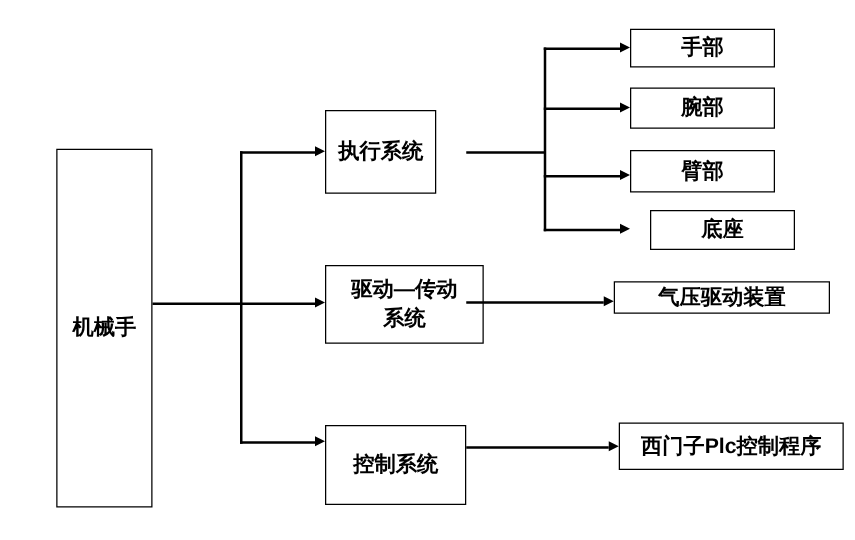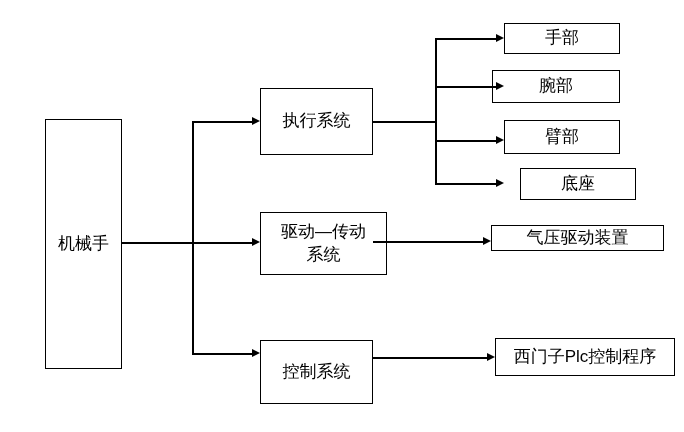"手部" .box { font-weight: normal -> bold }
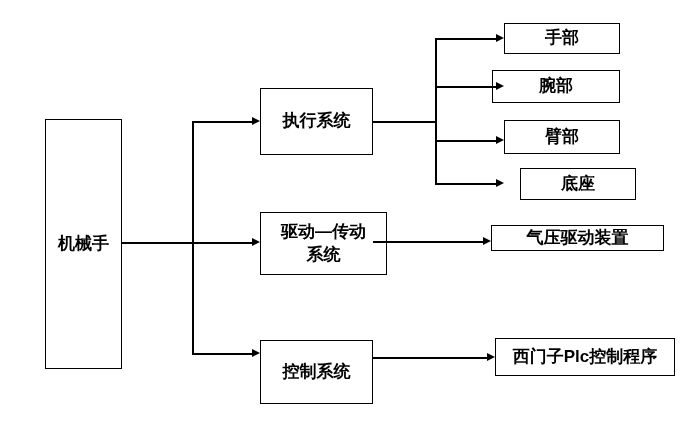"腕部" .n-wrist { left: 492px -> 504px; width: 128px -> 116px }
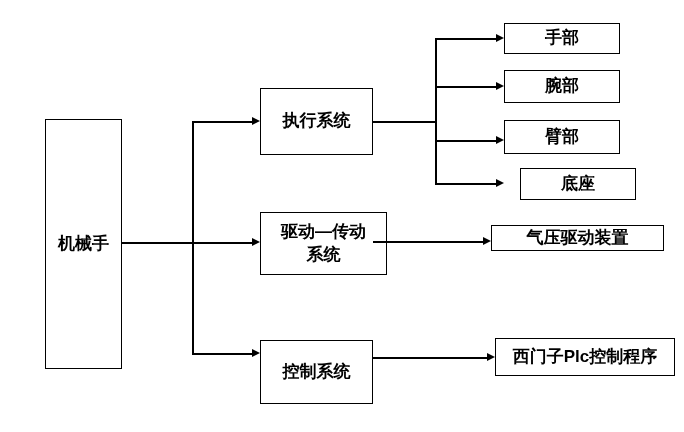"执行系统" .n-exec { width: 113px -> 89px }
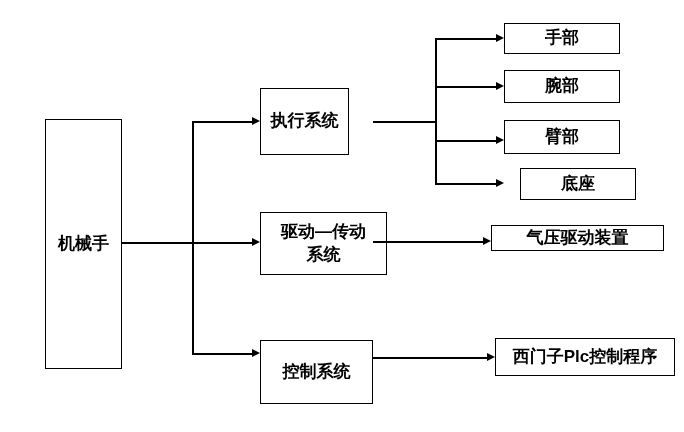"机械手" .n-root { height: 250px -> 287px }
